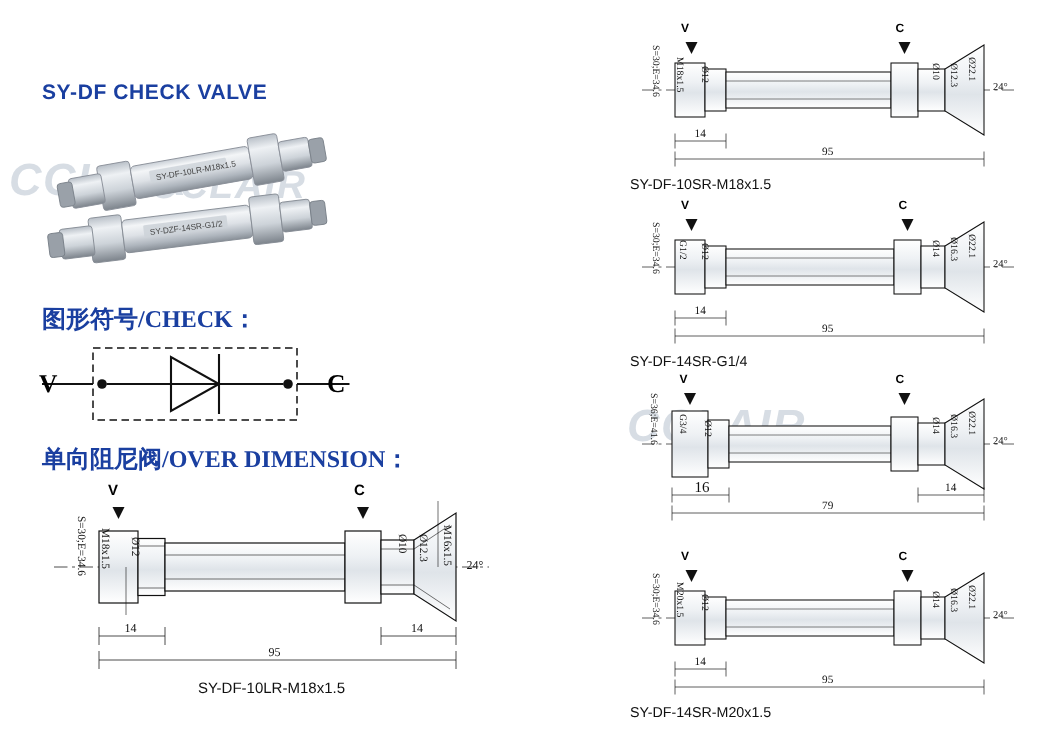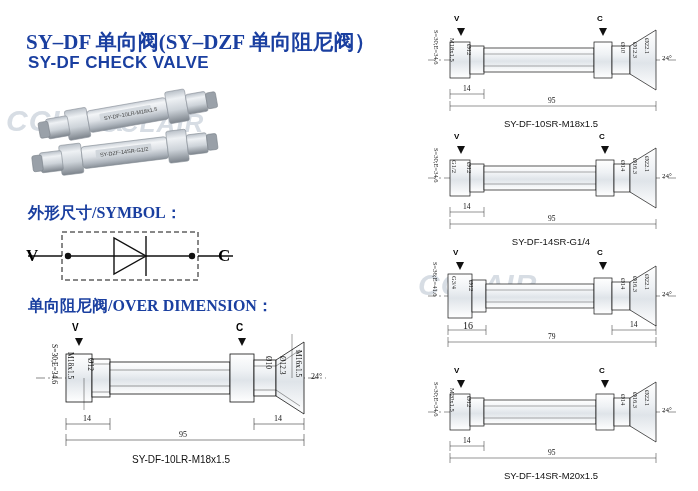"SY–DF 单向阀(SY–DZF 单向阻尼阀）" div.title-cn { html: <div>SY–DF 单向阀(SY–DZF 单向阻尼阀）</div> -> none }
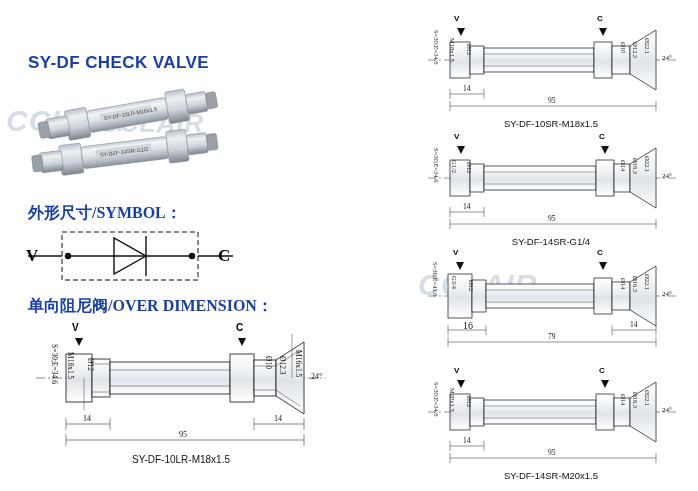"SY-DF CHECK VALVE" .title-en { font-size: 17px -> 14px }
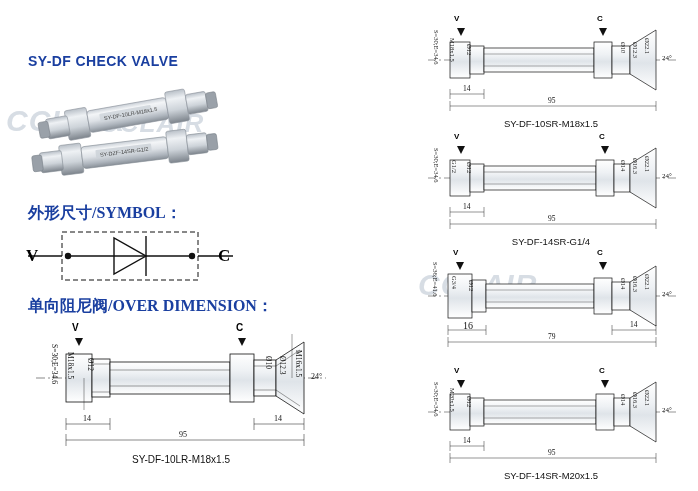"SY-DF-10SR-M18x1.5" .panel .cap { text-align: center -> left }
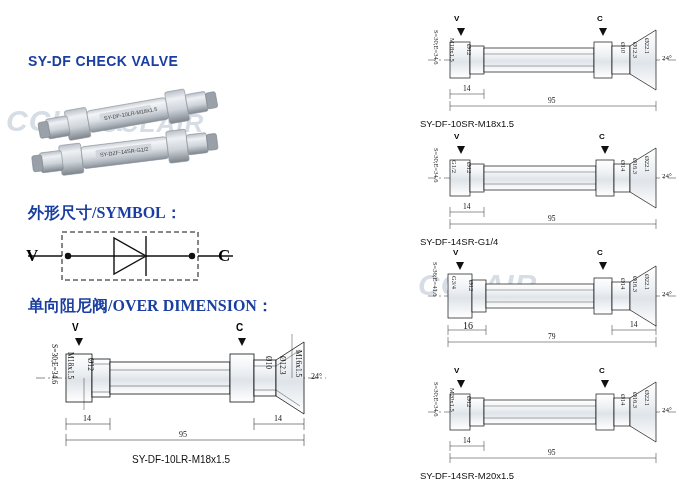"外形尺寸/SYMBOL：" div.sec-symbol { text: 外形尺寸/SYMBOL -> 图形符号/CHECK }
